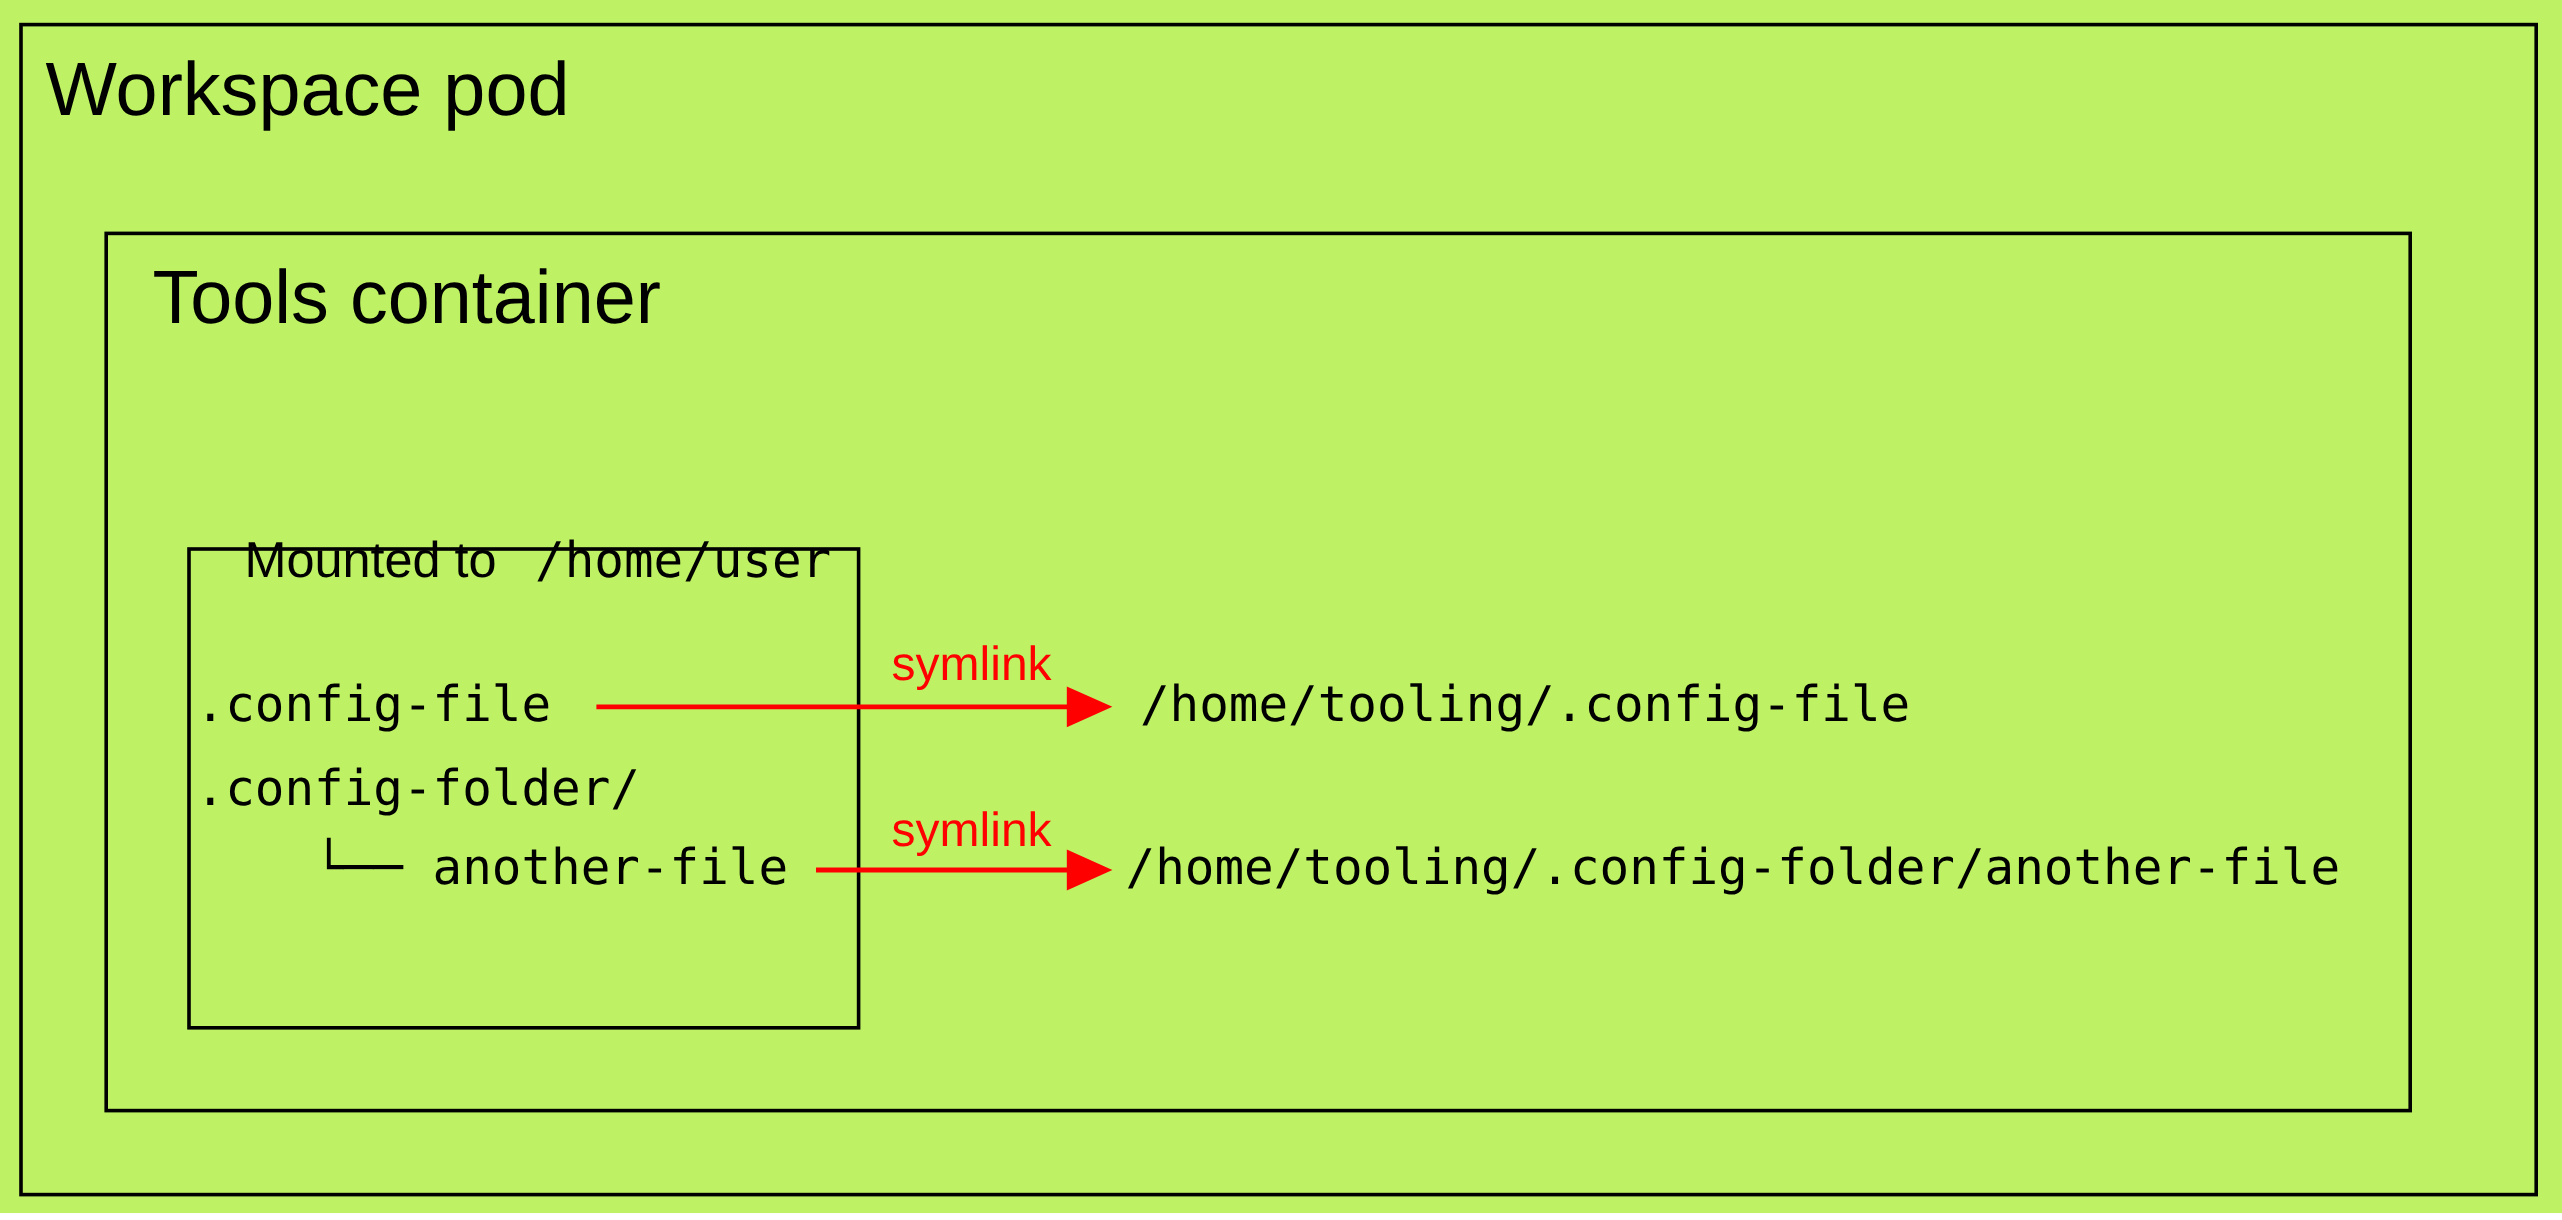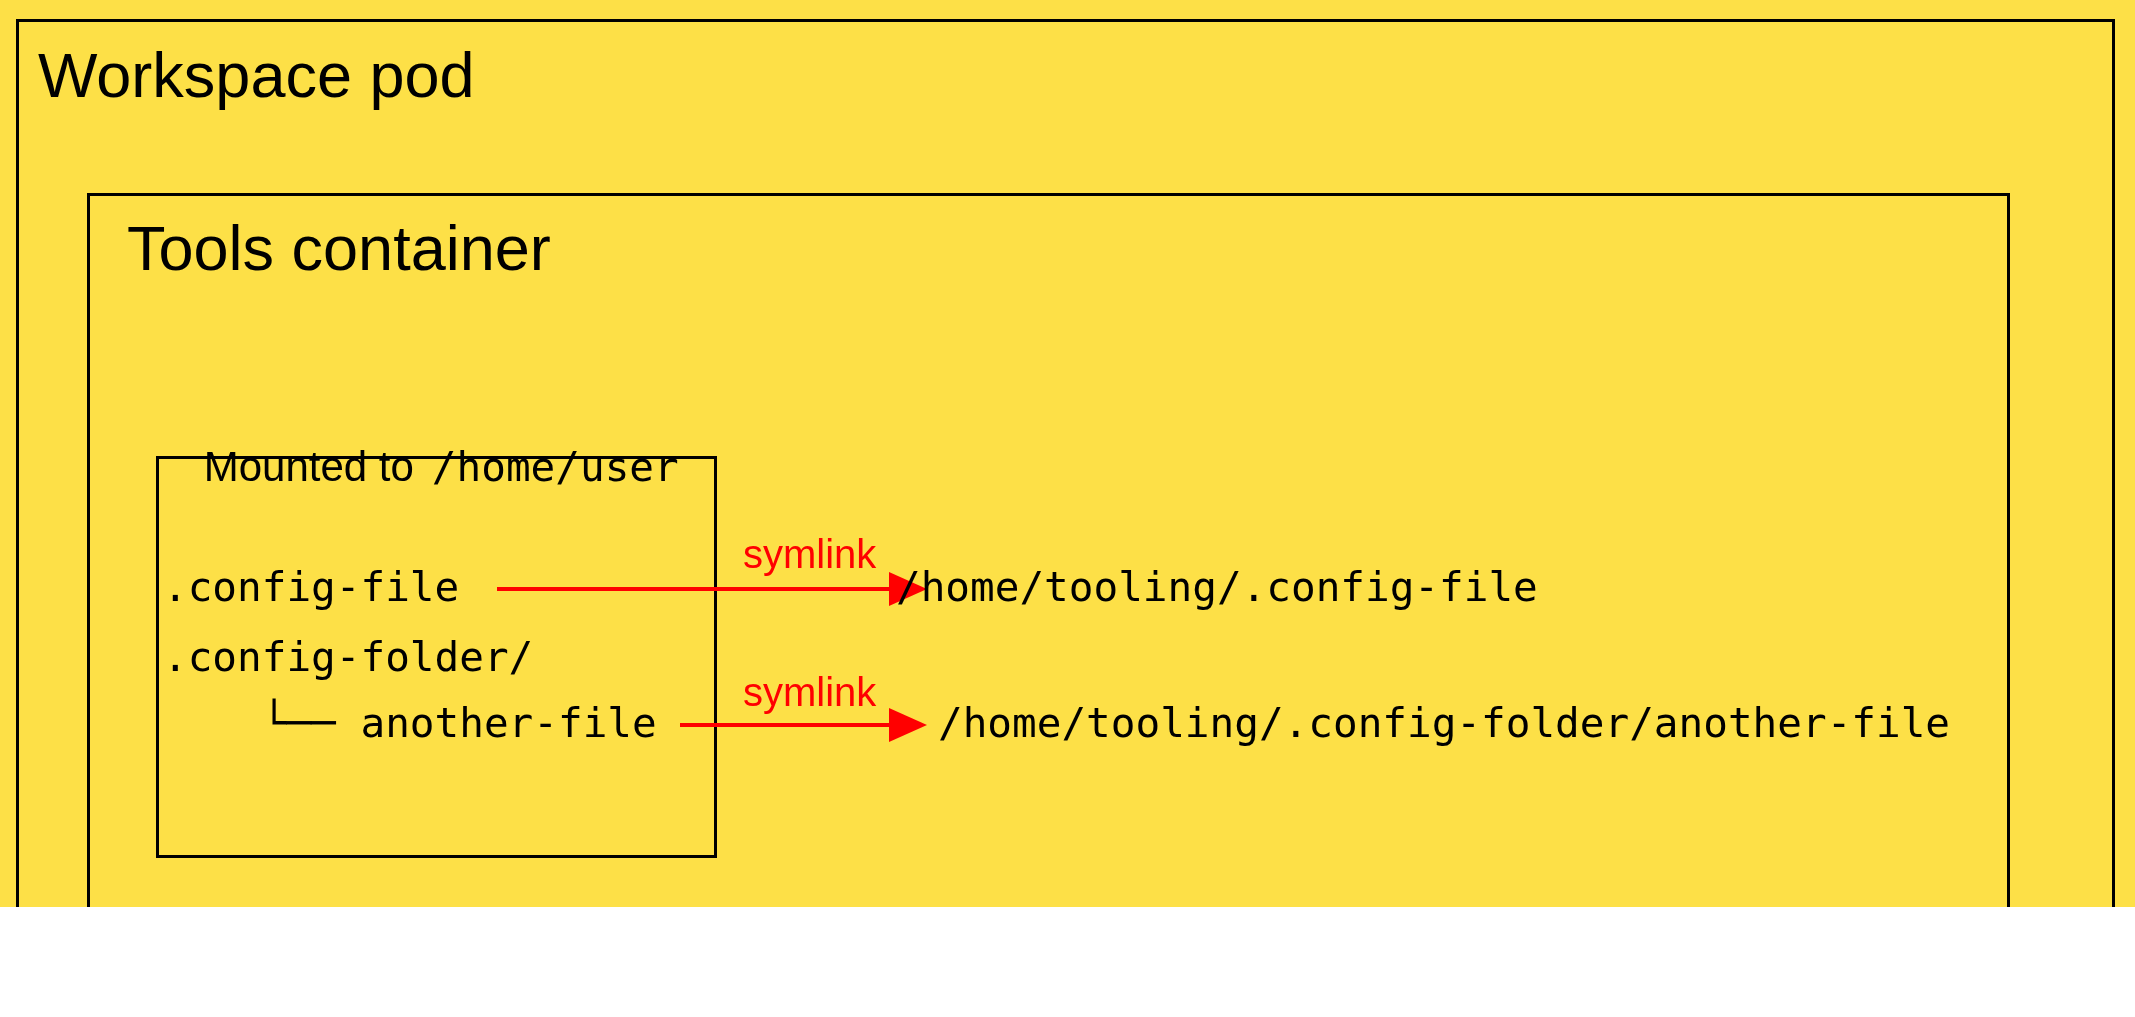"Workspace pod" .canvas { background: #fde047 -> #bef264; height: 907px -> 1011px }
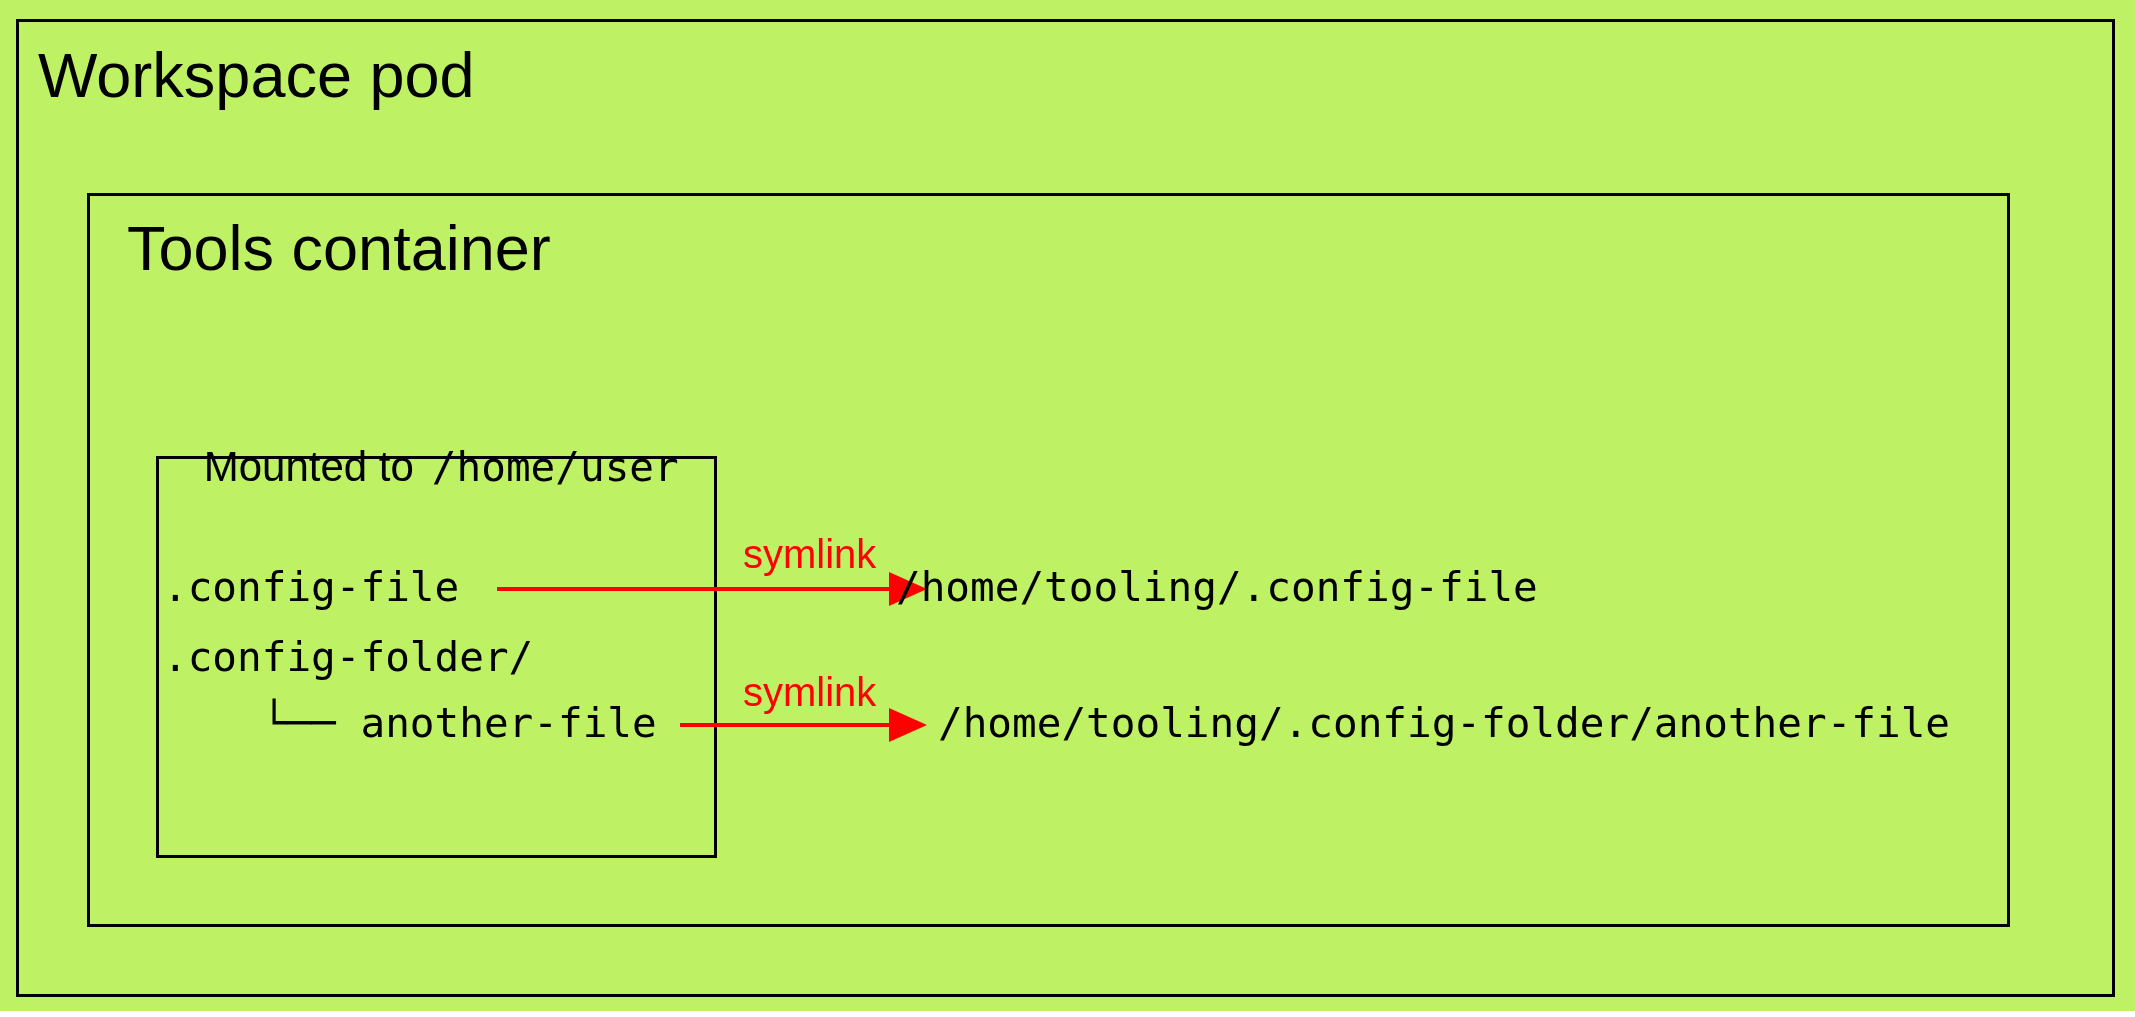"/home/user" .mount-label .mono { margin-left: 18px -> 32px }
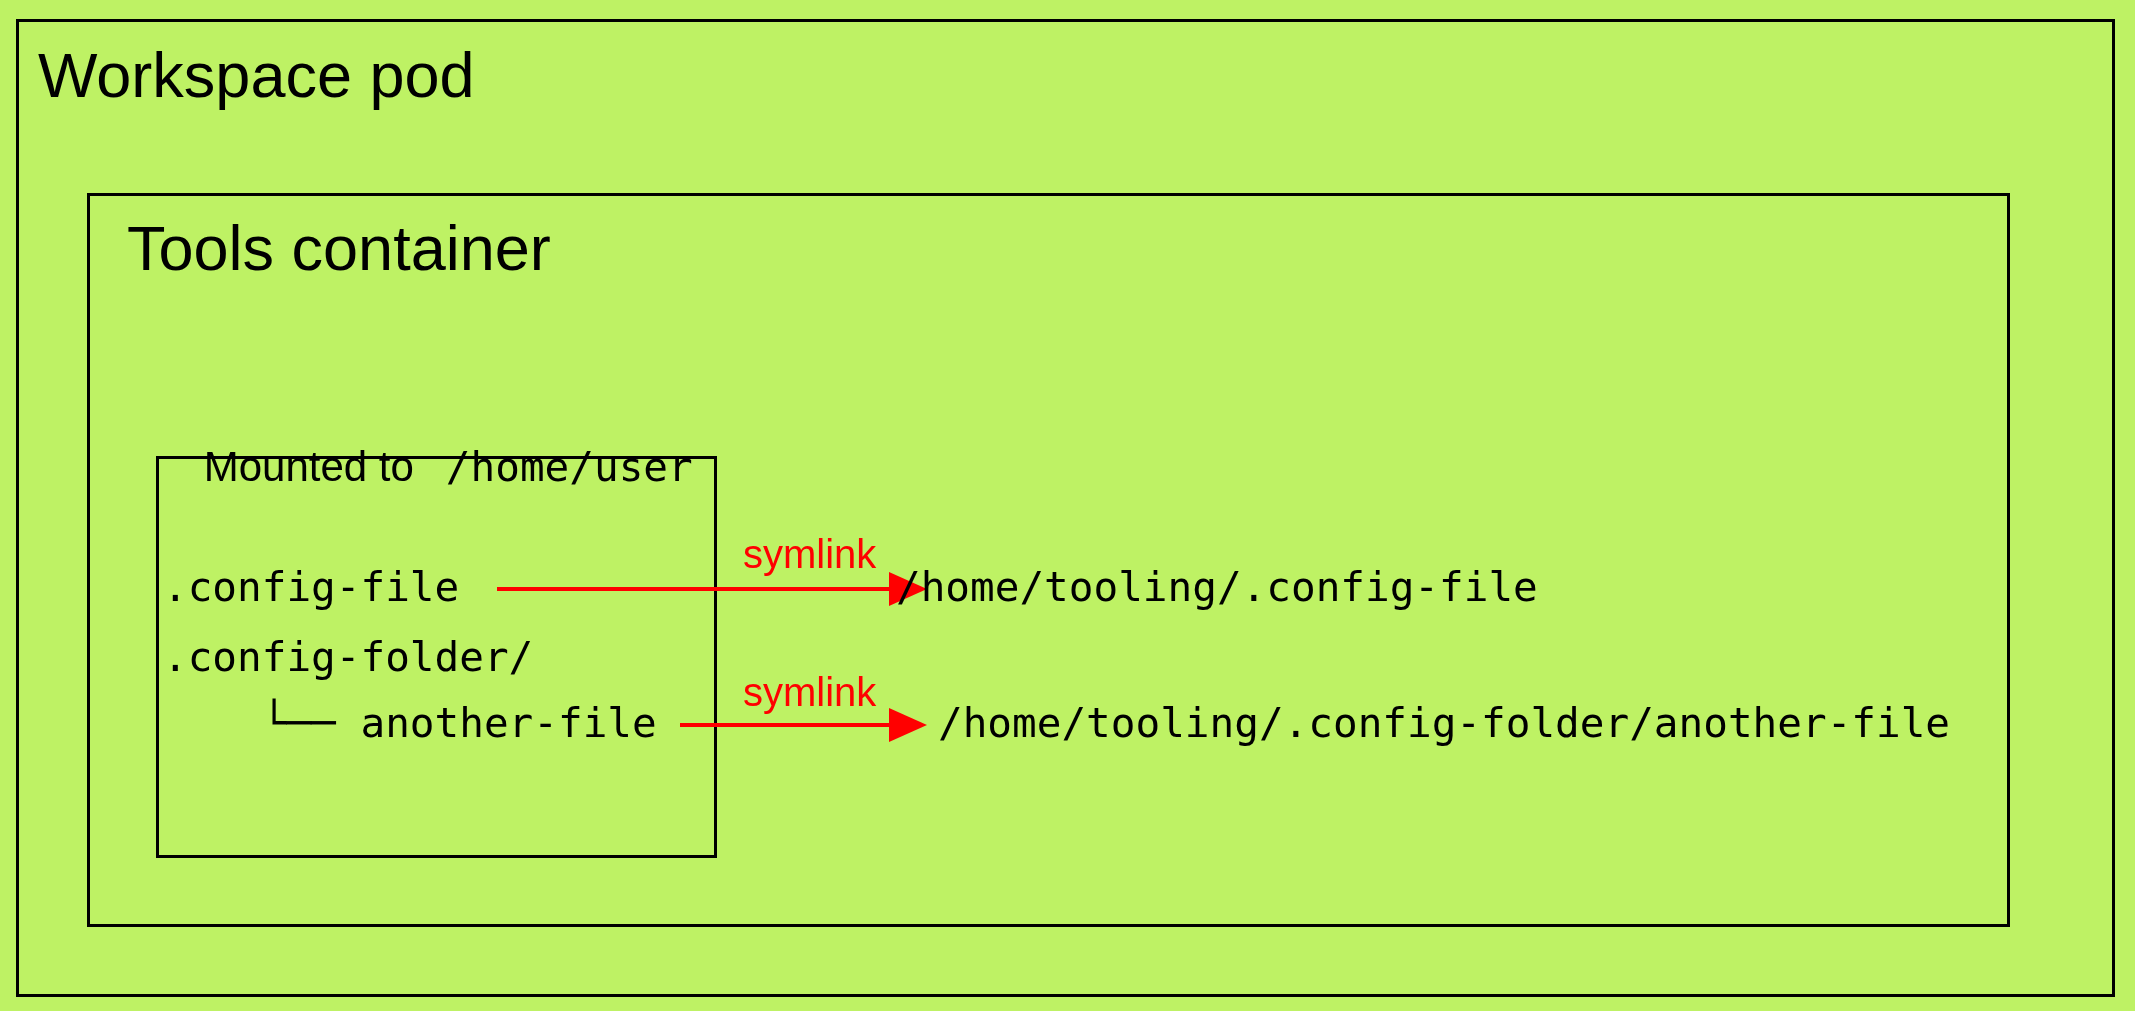"/home/tooling/.config-file" .target-path-1 { left: 896px -> 950px }
